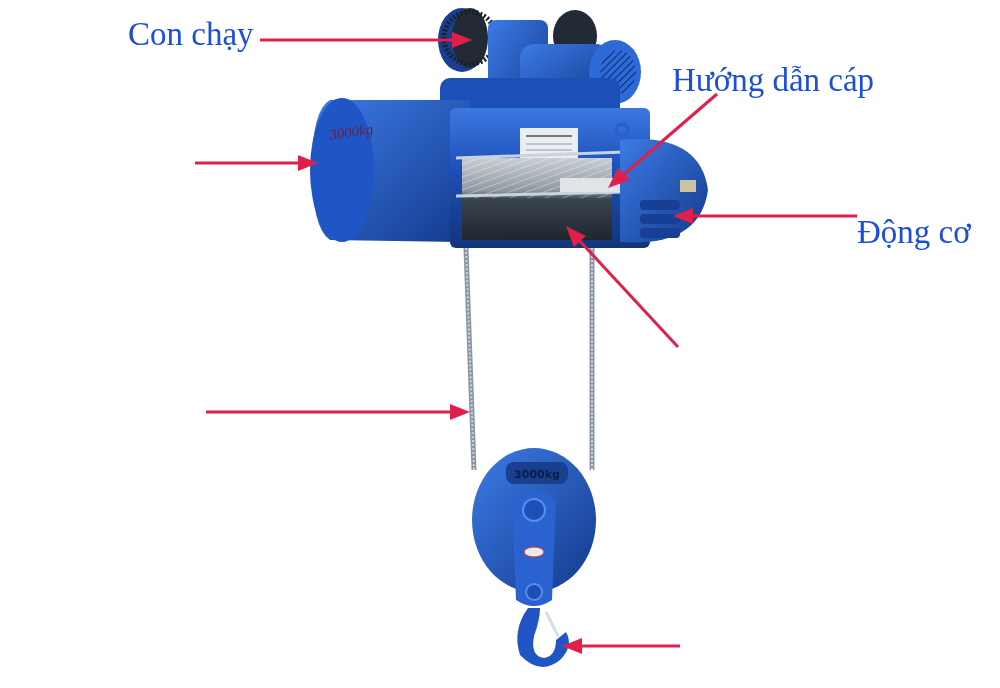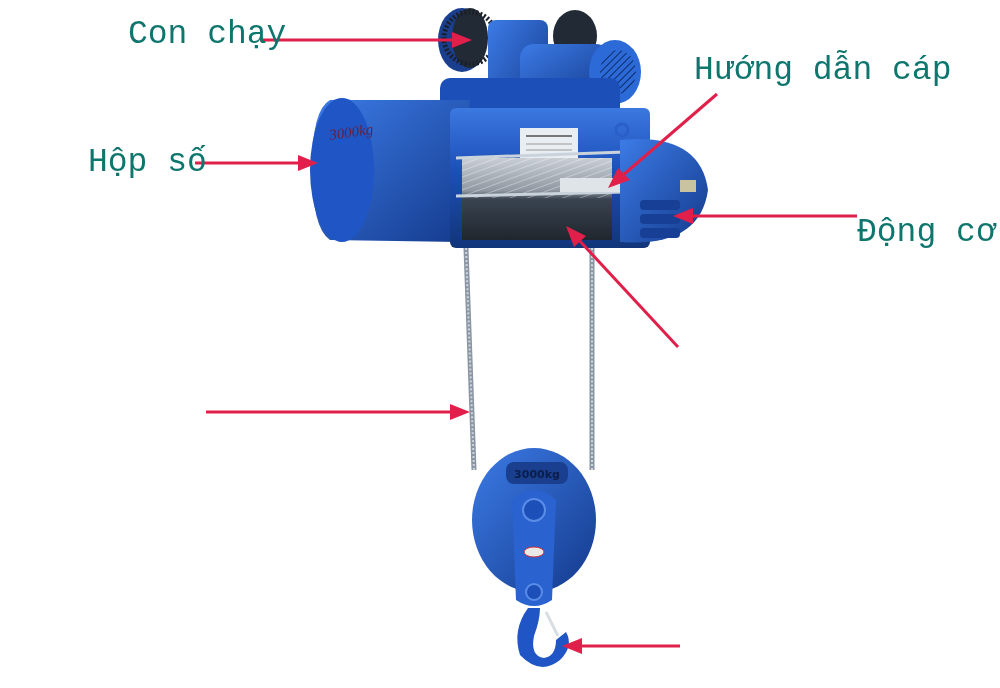"Con chạy" .label { color: #0f766e -> #1d4ed8; font-family: Liberation Mono, monospace -> Liberation Serif, serif }
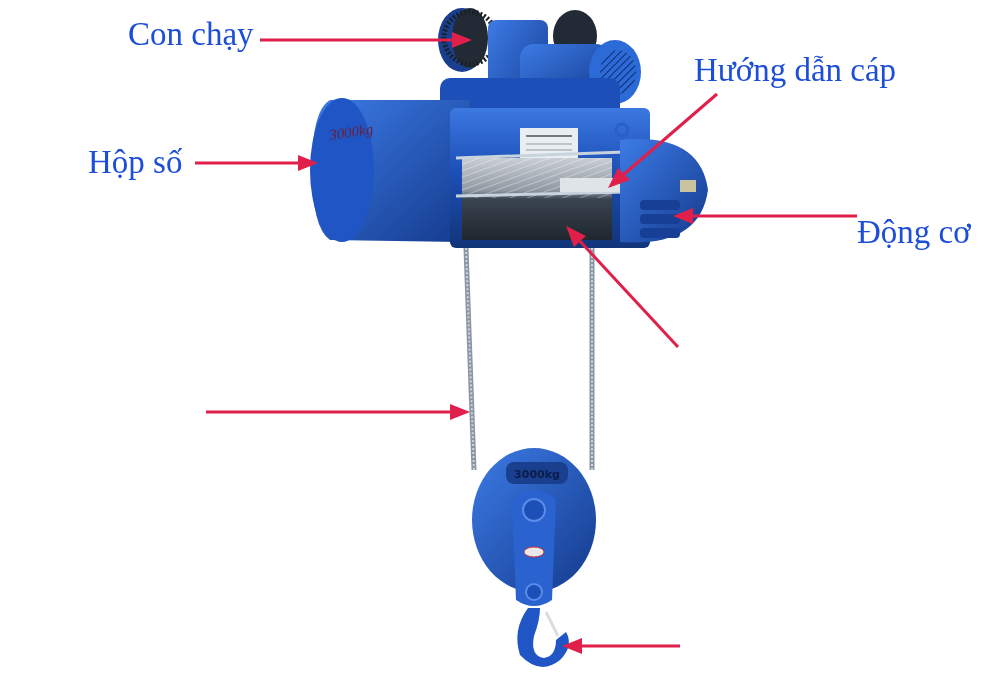"Hướng dẫn cáp" div.label { margin-left: 22px -> none; top: 54px -> 64px }
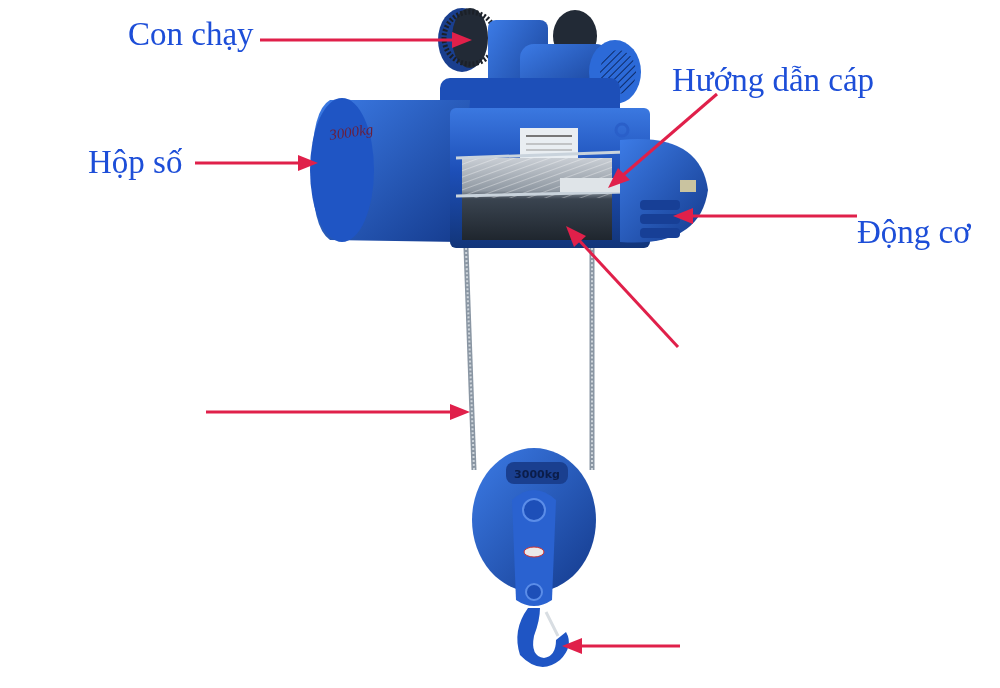"Hộp số" div.label { html: <div>Hộp số</div> -> none }
